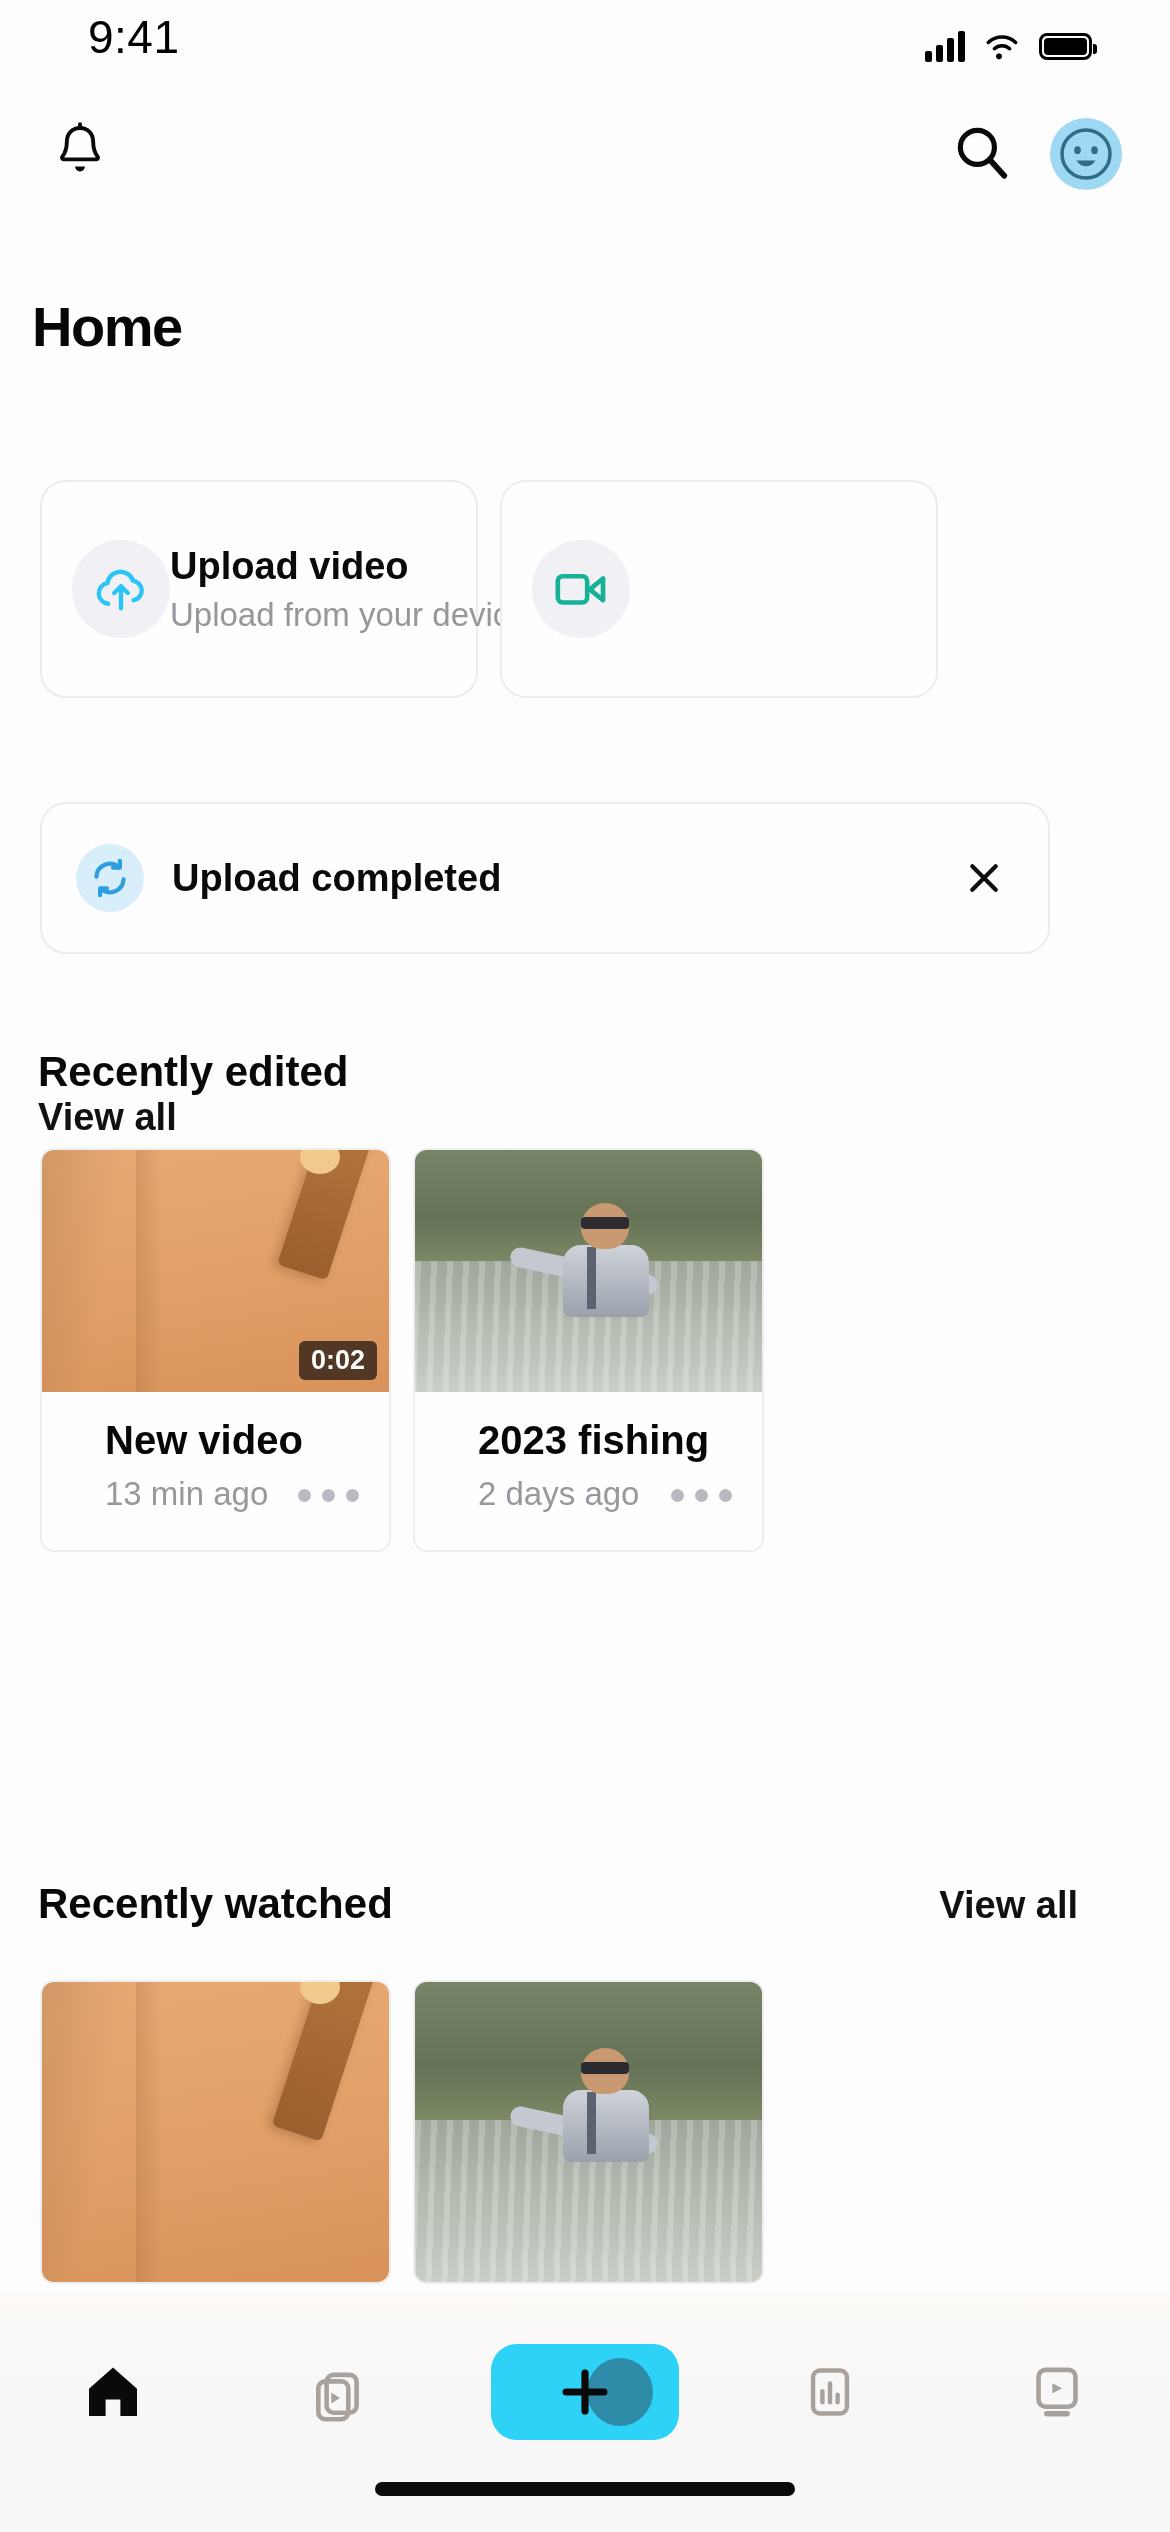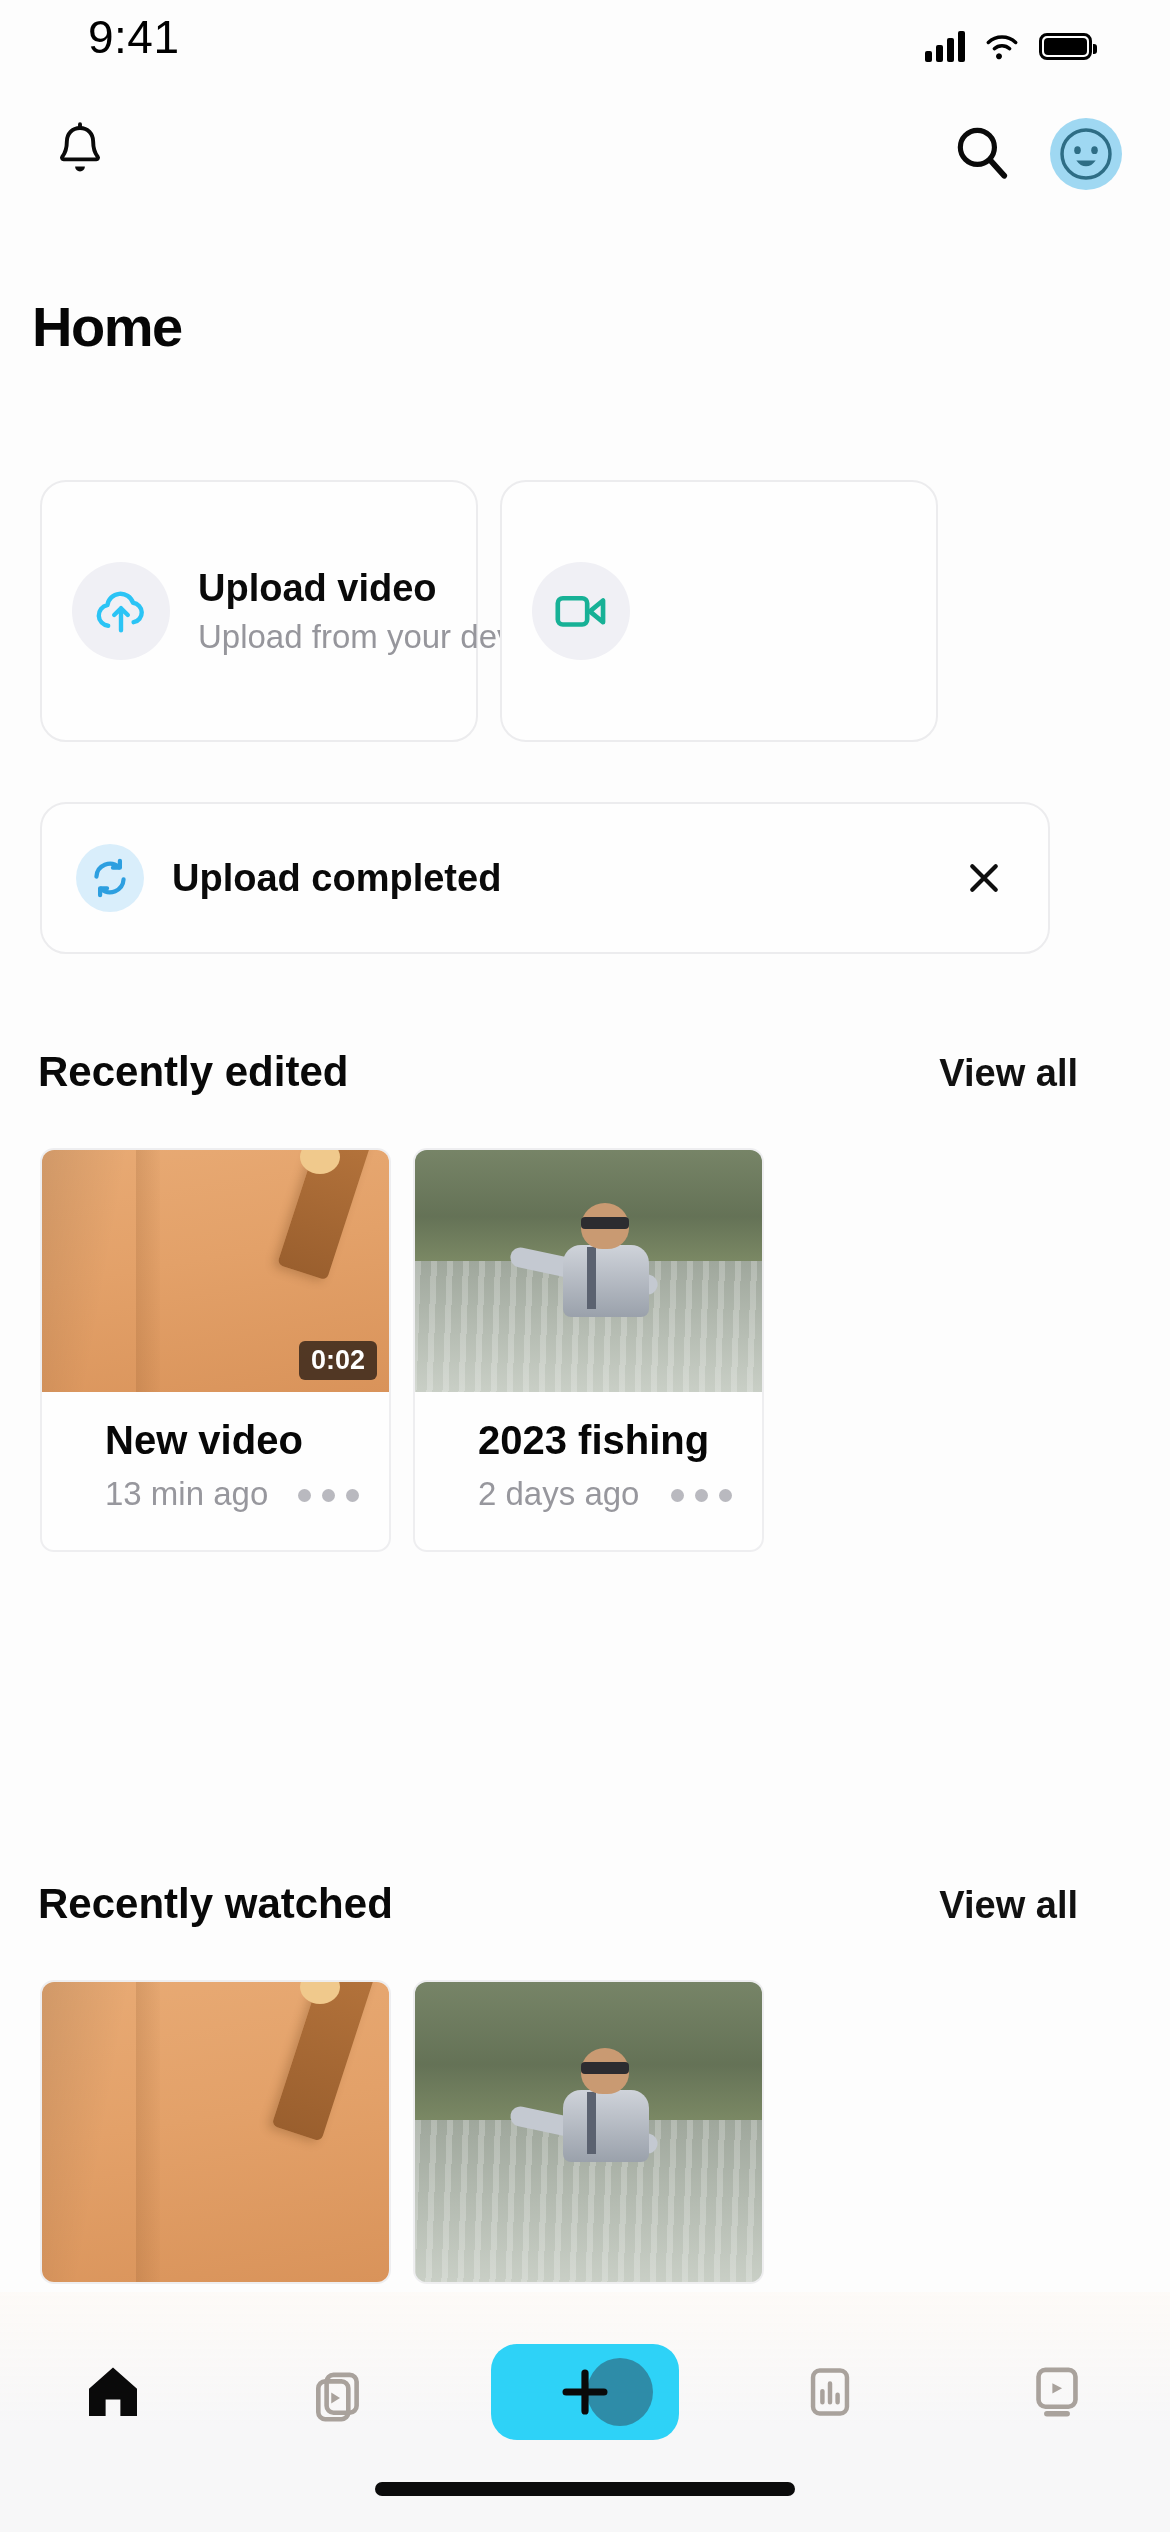"Upload video" .acard { gap: 28px -> none; height: 262px -> 218px }
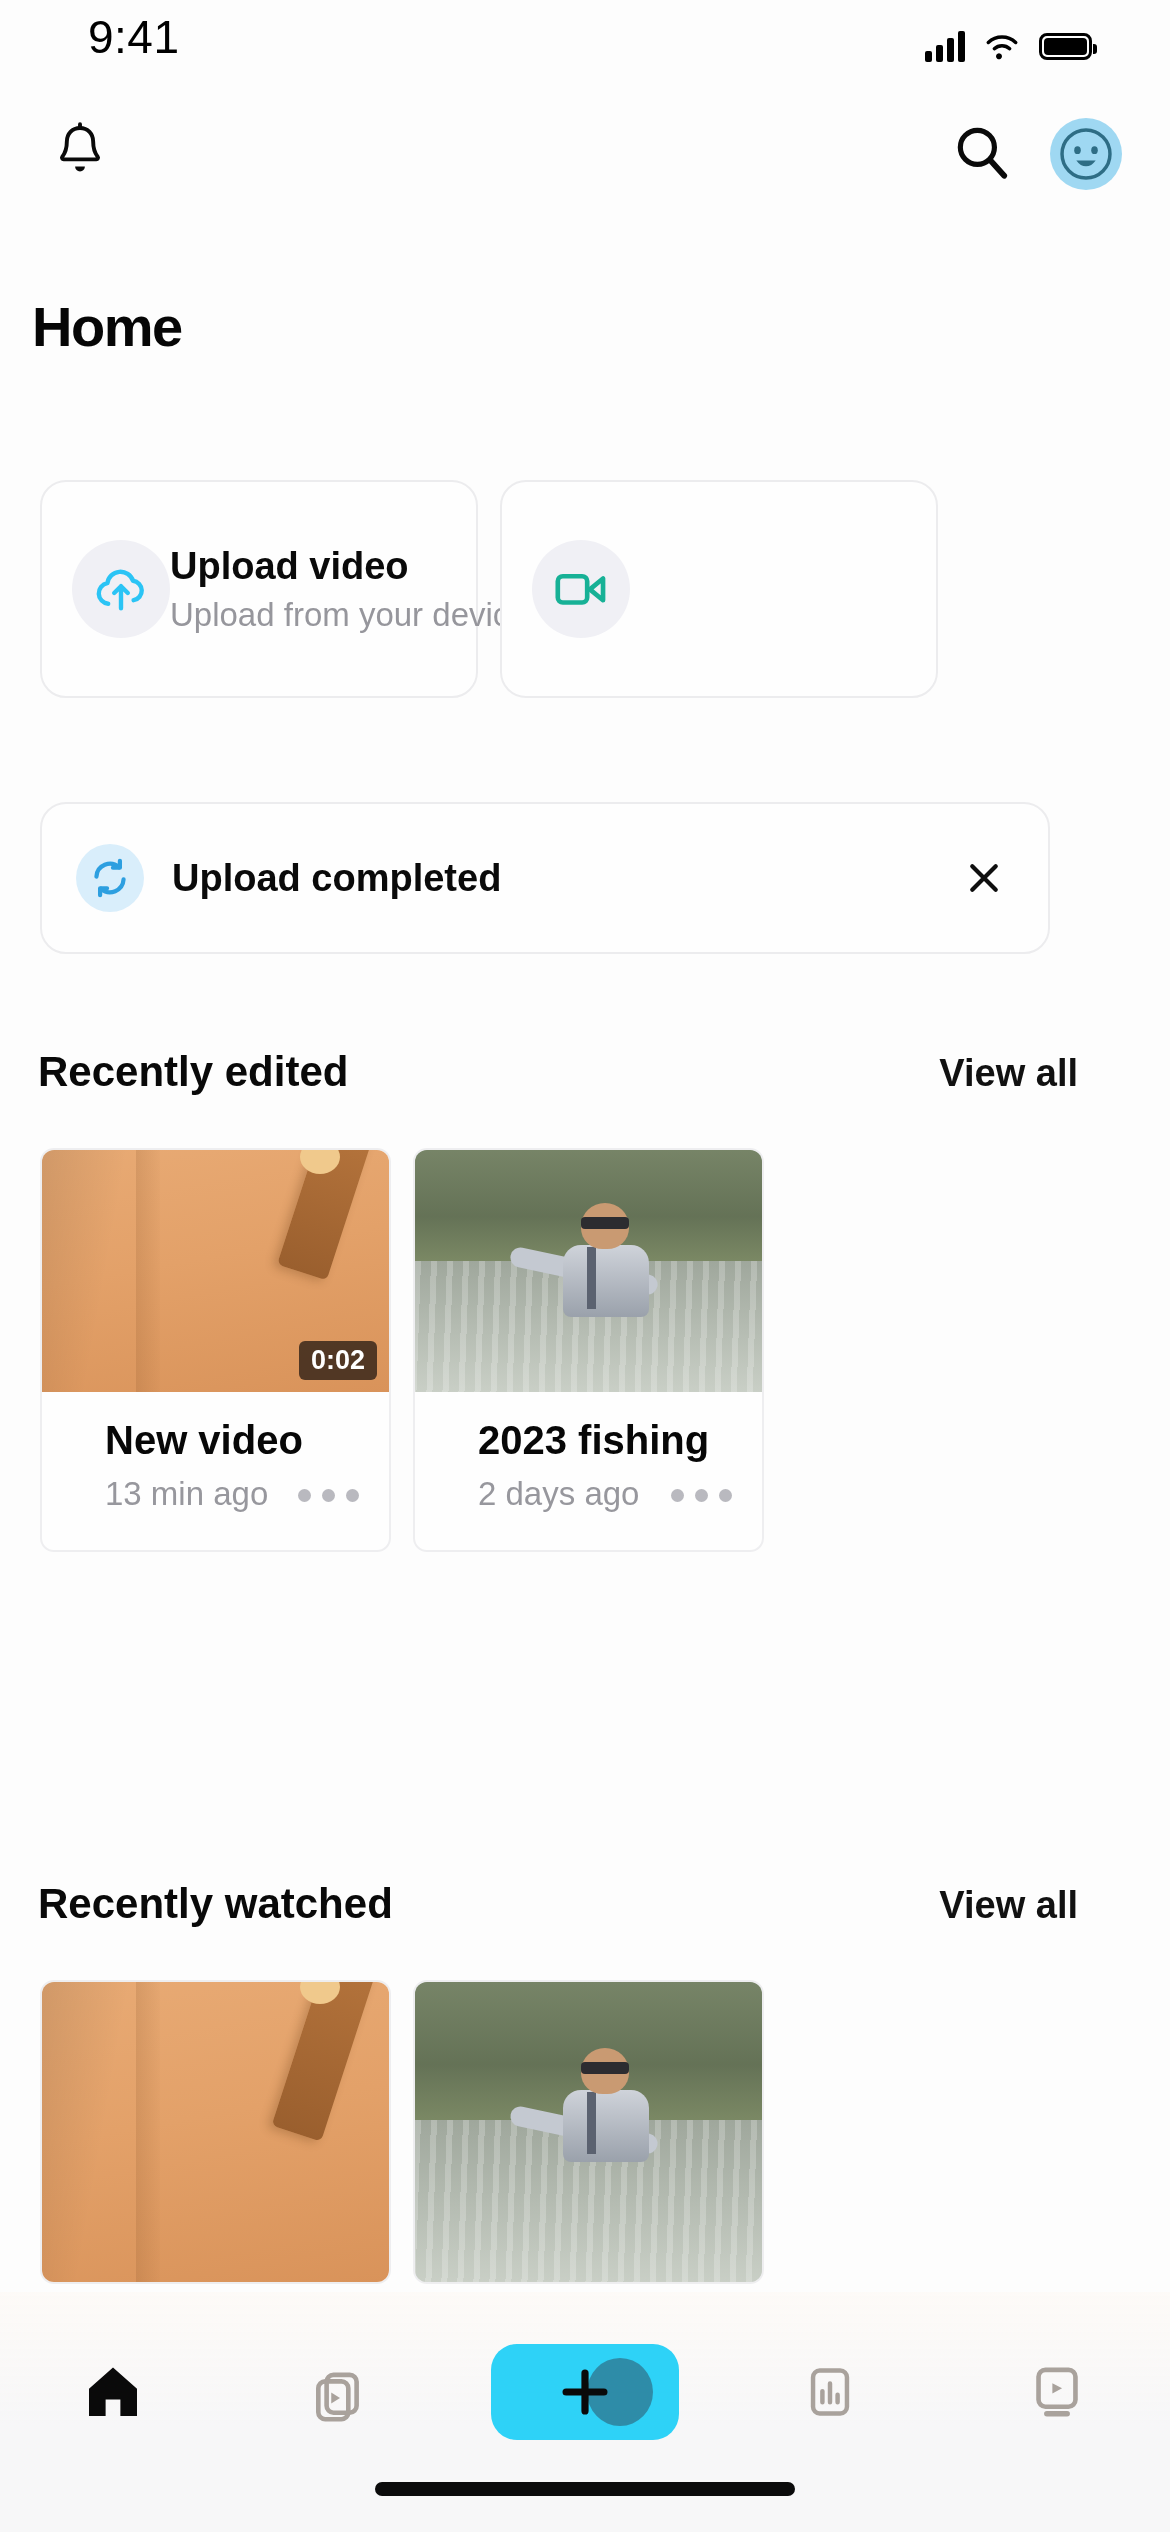"Recently edited" div.sec-head { flex-direction: none -> column }
